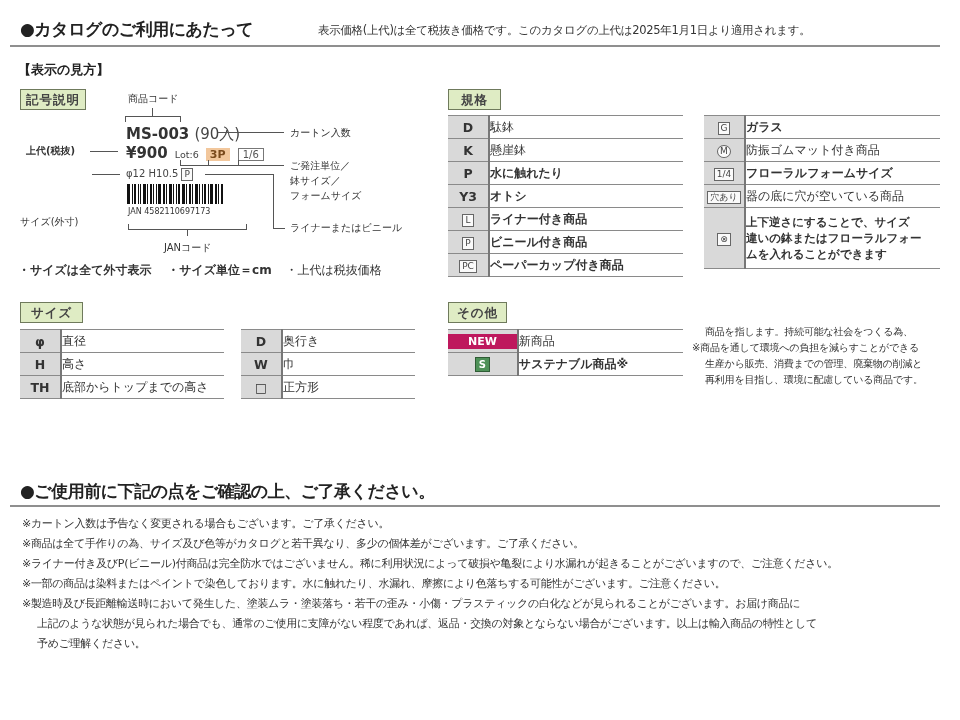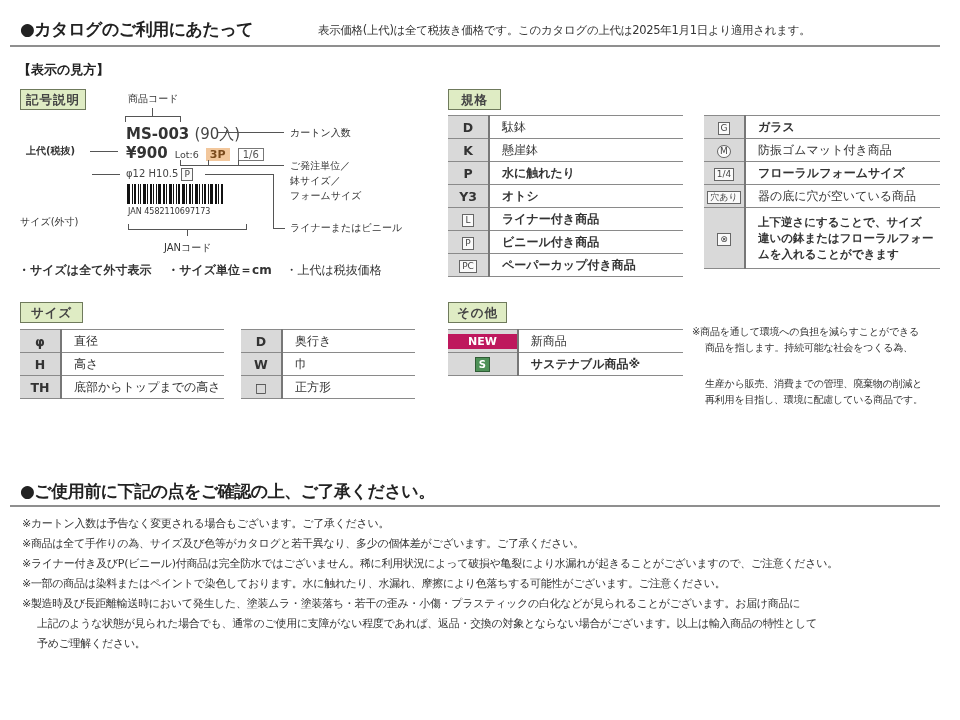"駄鉢" table.legend td.v { padding-left: 12px -> none }
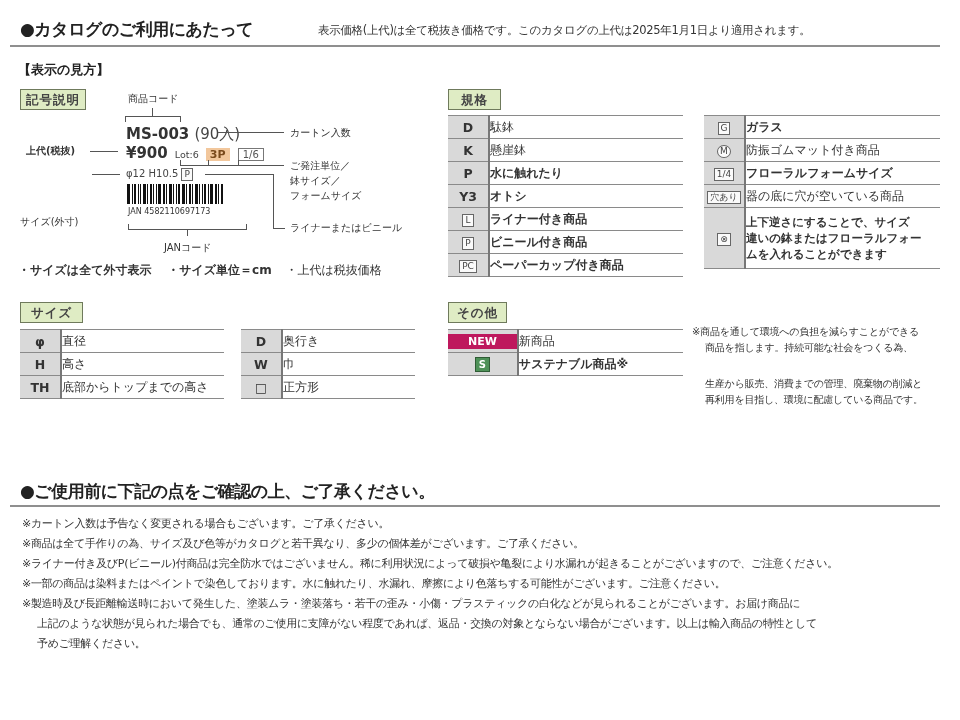"※商品を通して環境への負担を減らすことができる" div { order: before "商品を指します。持続可能な社会をつくる為、" -> after "商品を指します。持続可能な社会をつくる為、" }
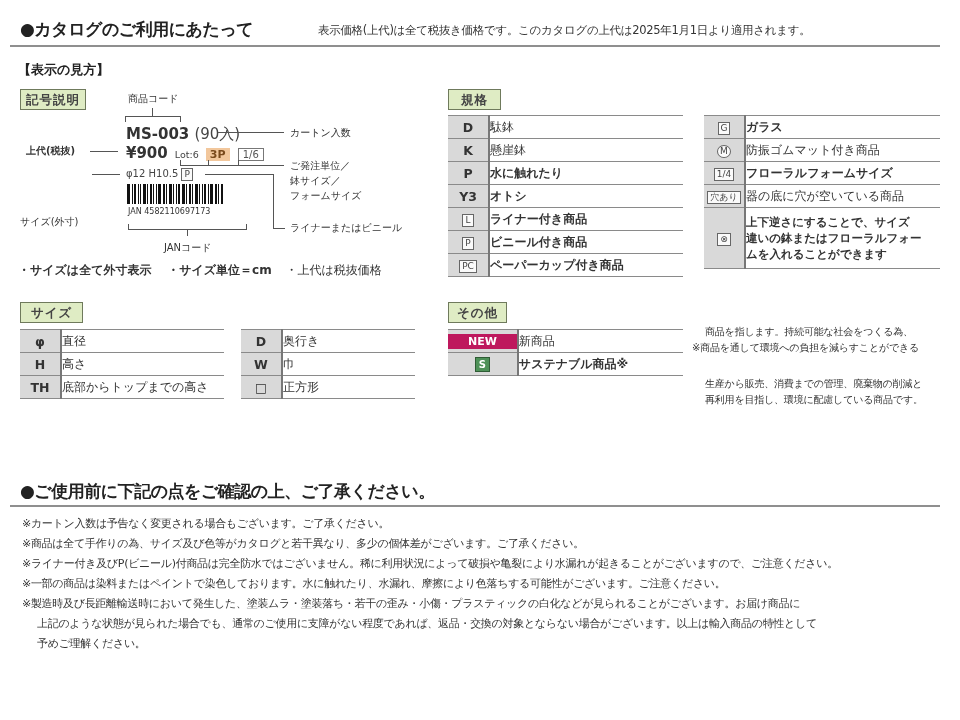"生産から販売、消費までの管理、廃棄物の削減と" div { margin-top: 20px -> none }
